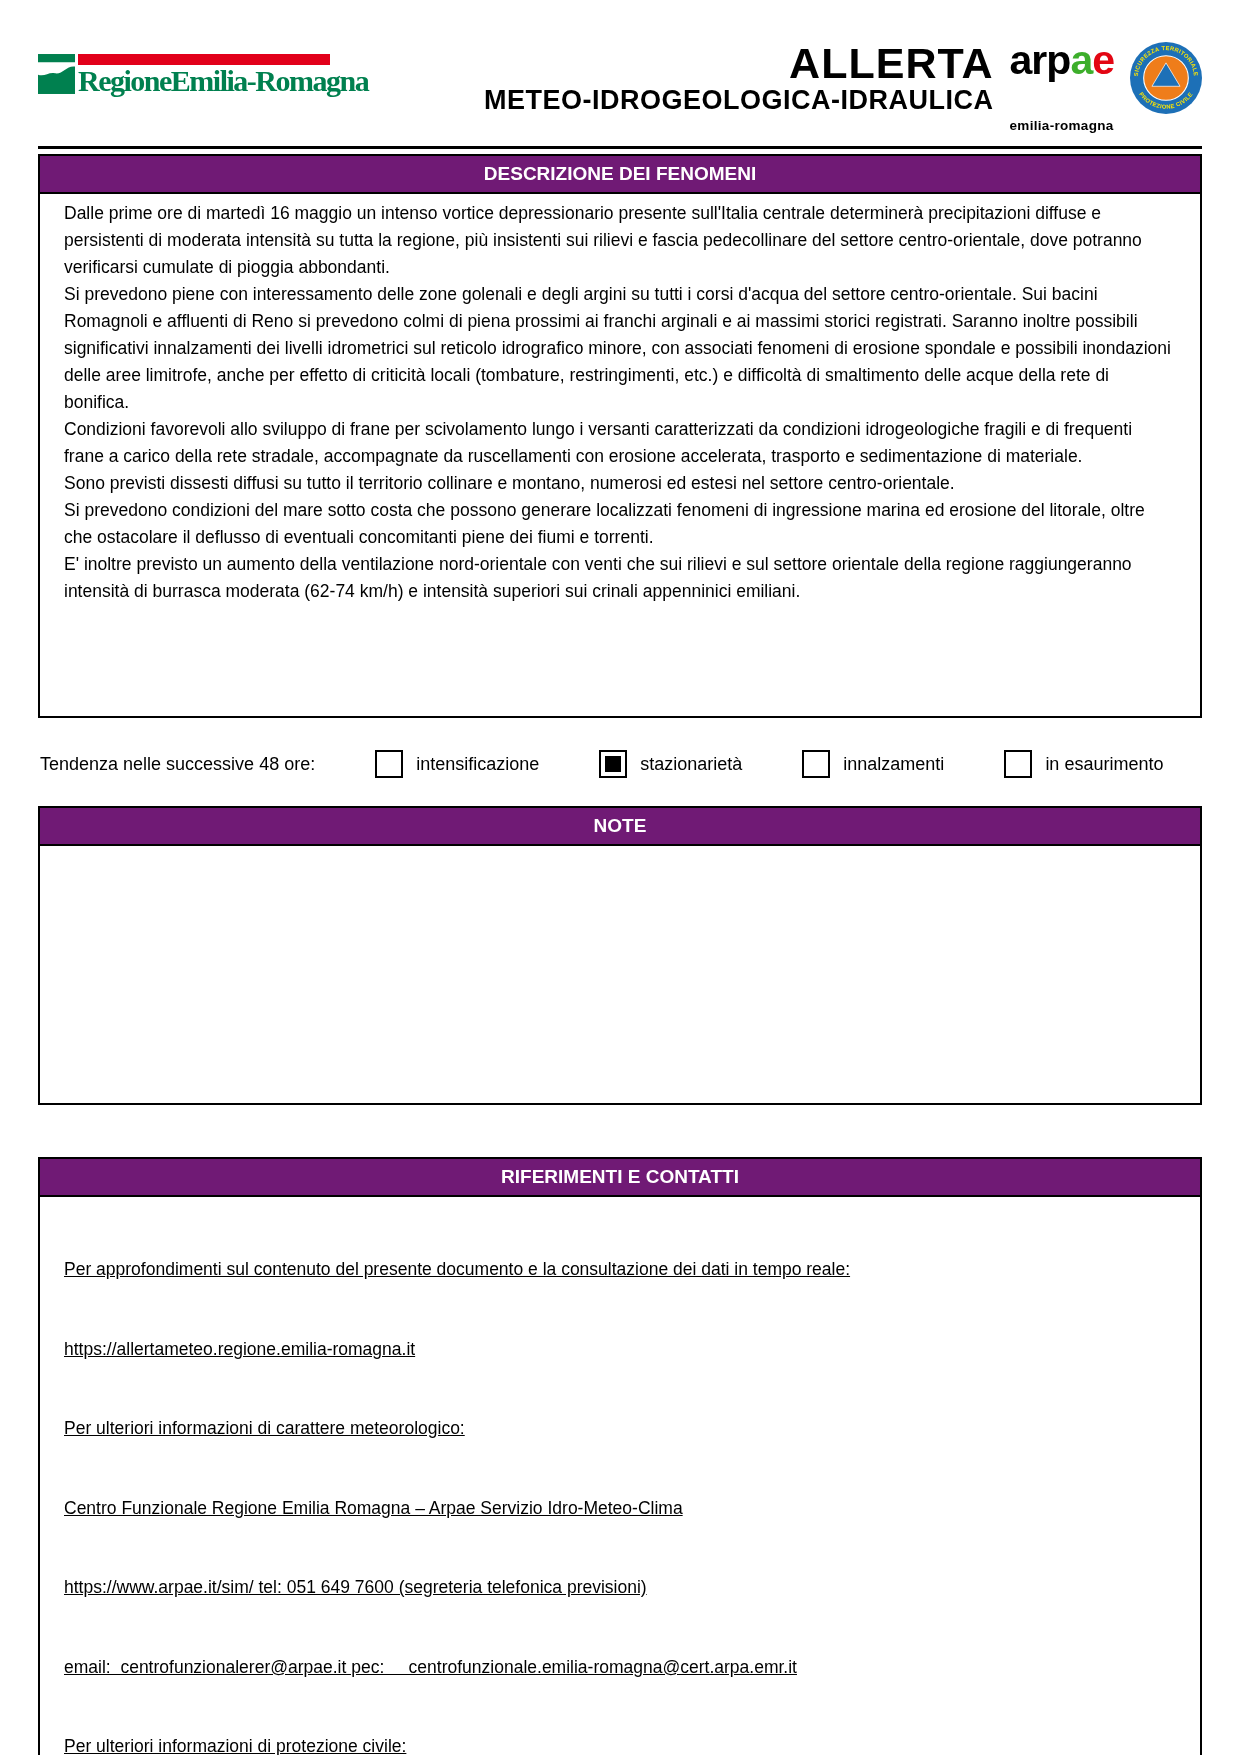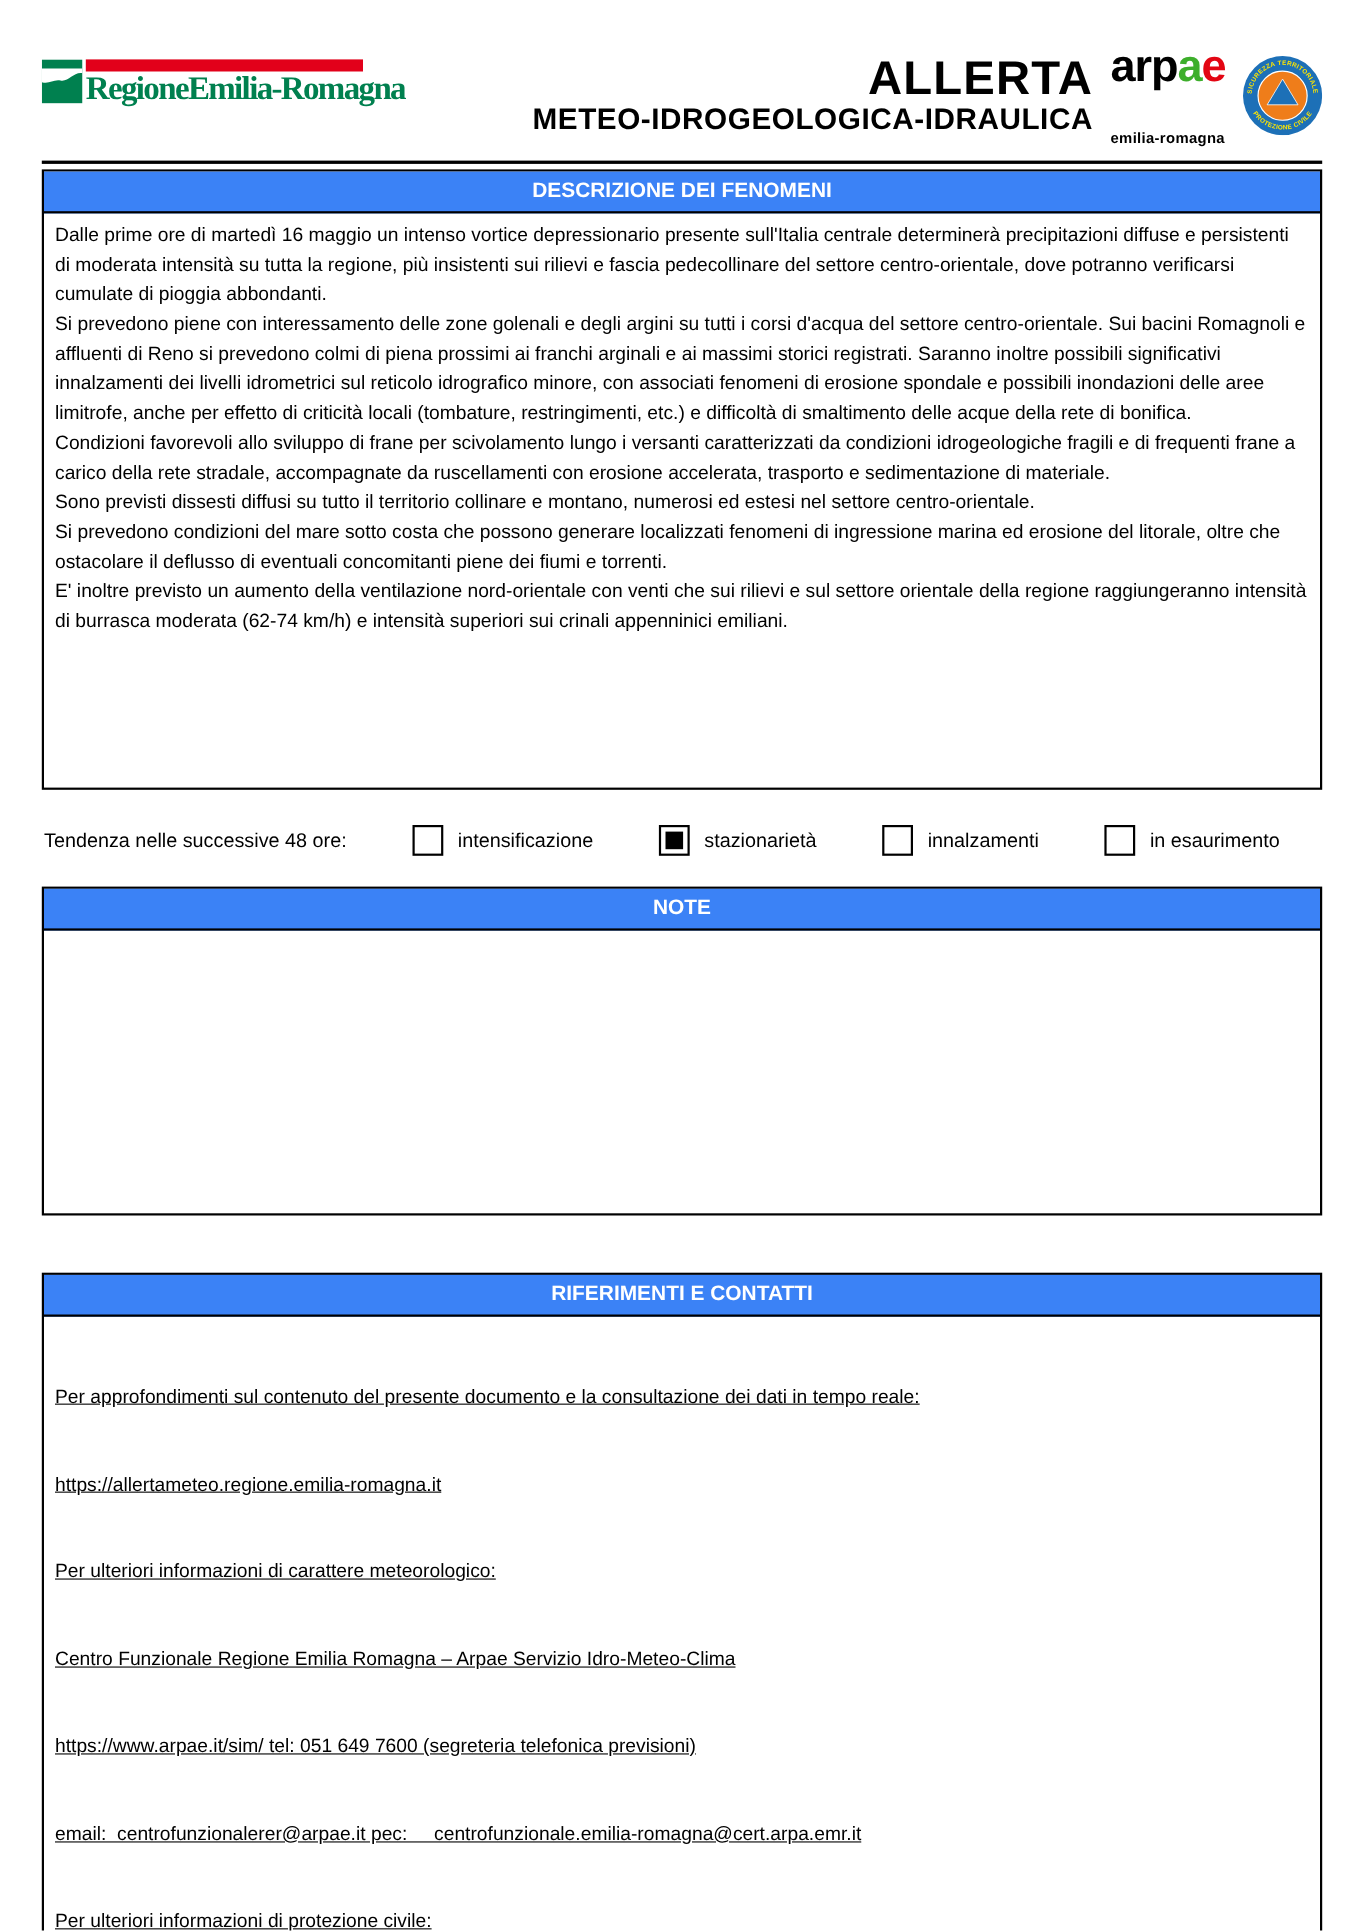"ALLERTA" .hdr-right { align-items: center -> flex-start }
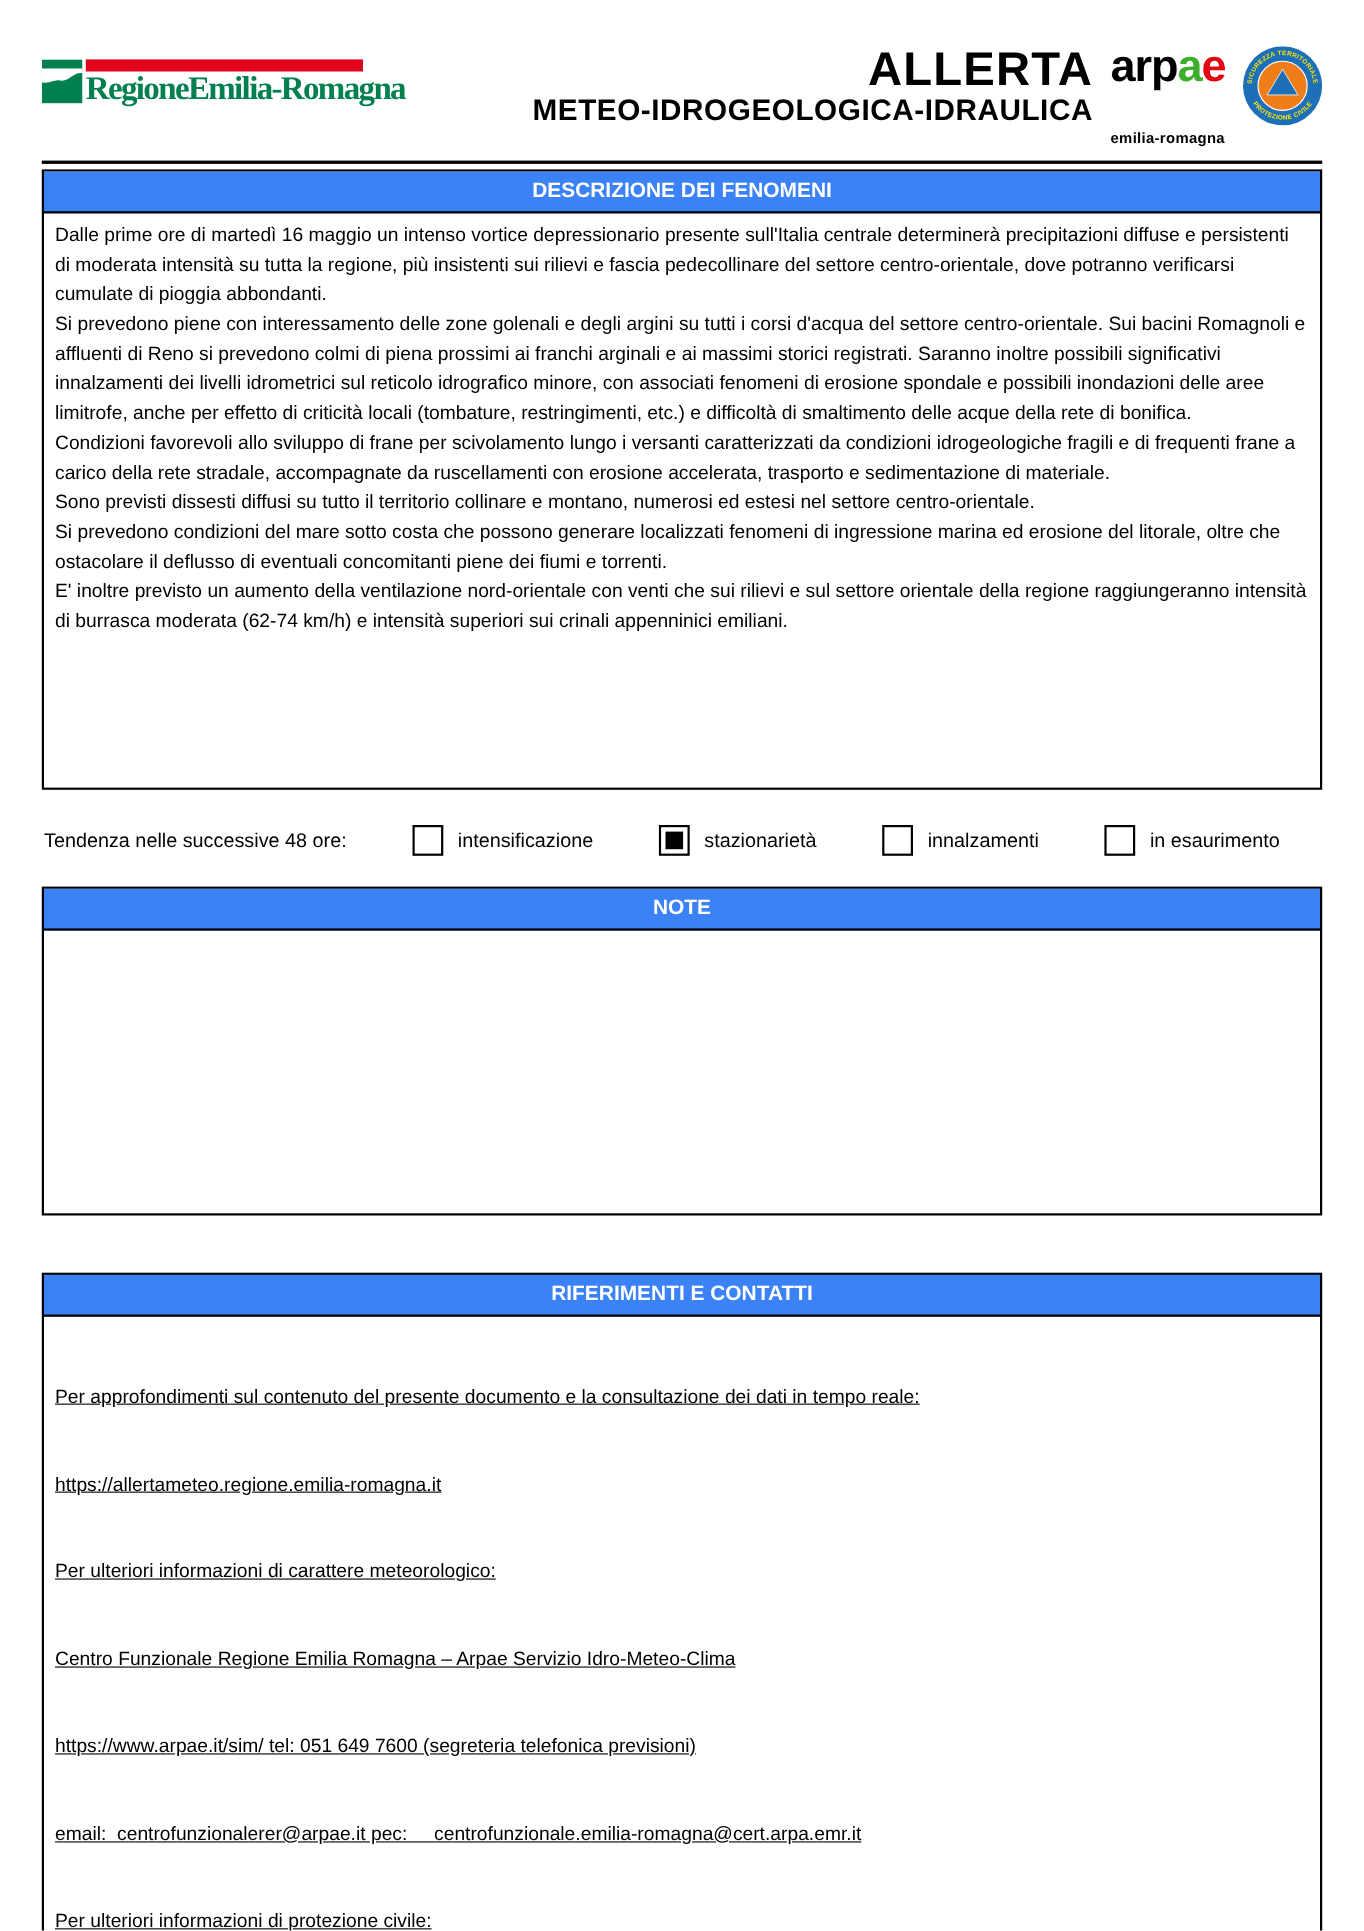"DESCRIZIONE DEI FENOMENI" .section-header { background: #3b82f6 -> #701a75 }
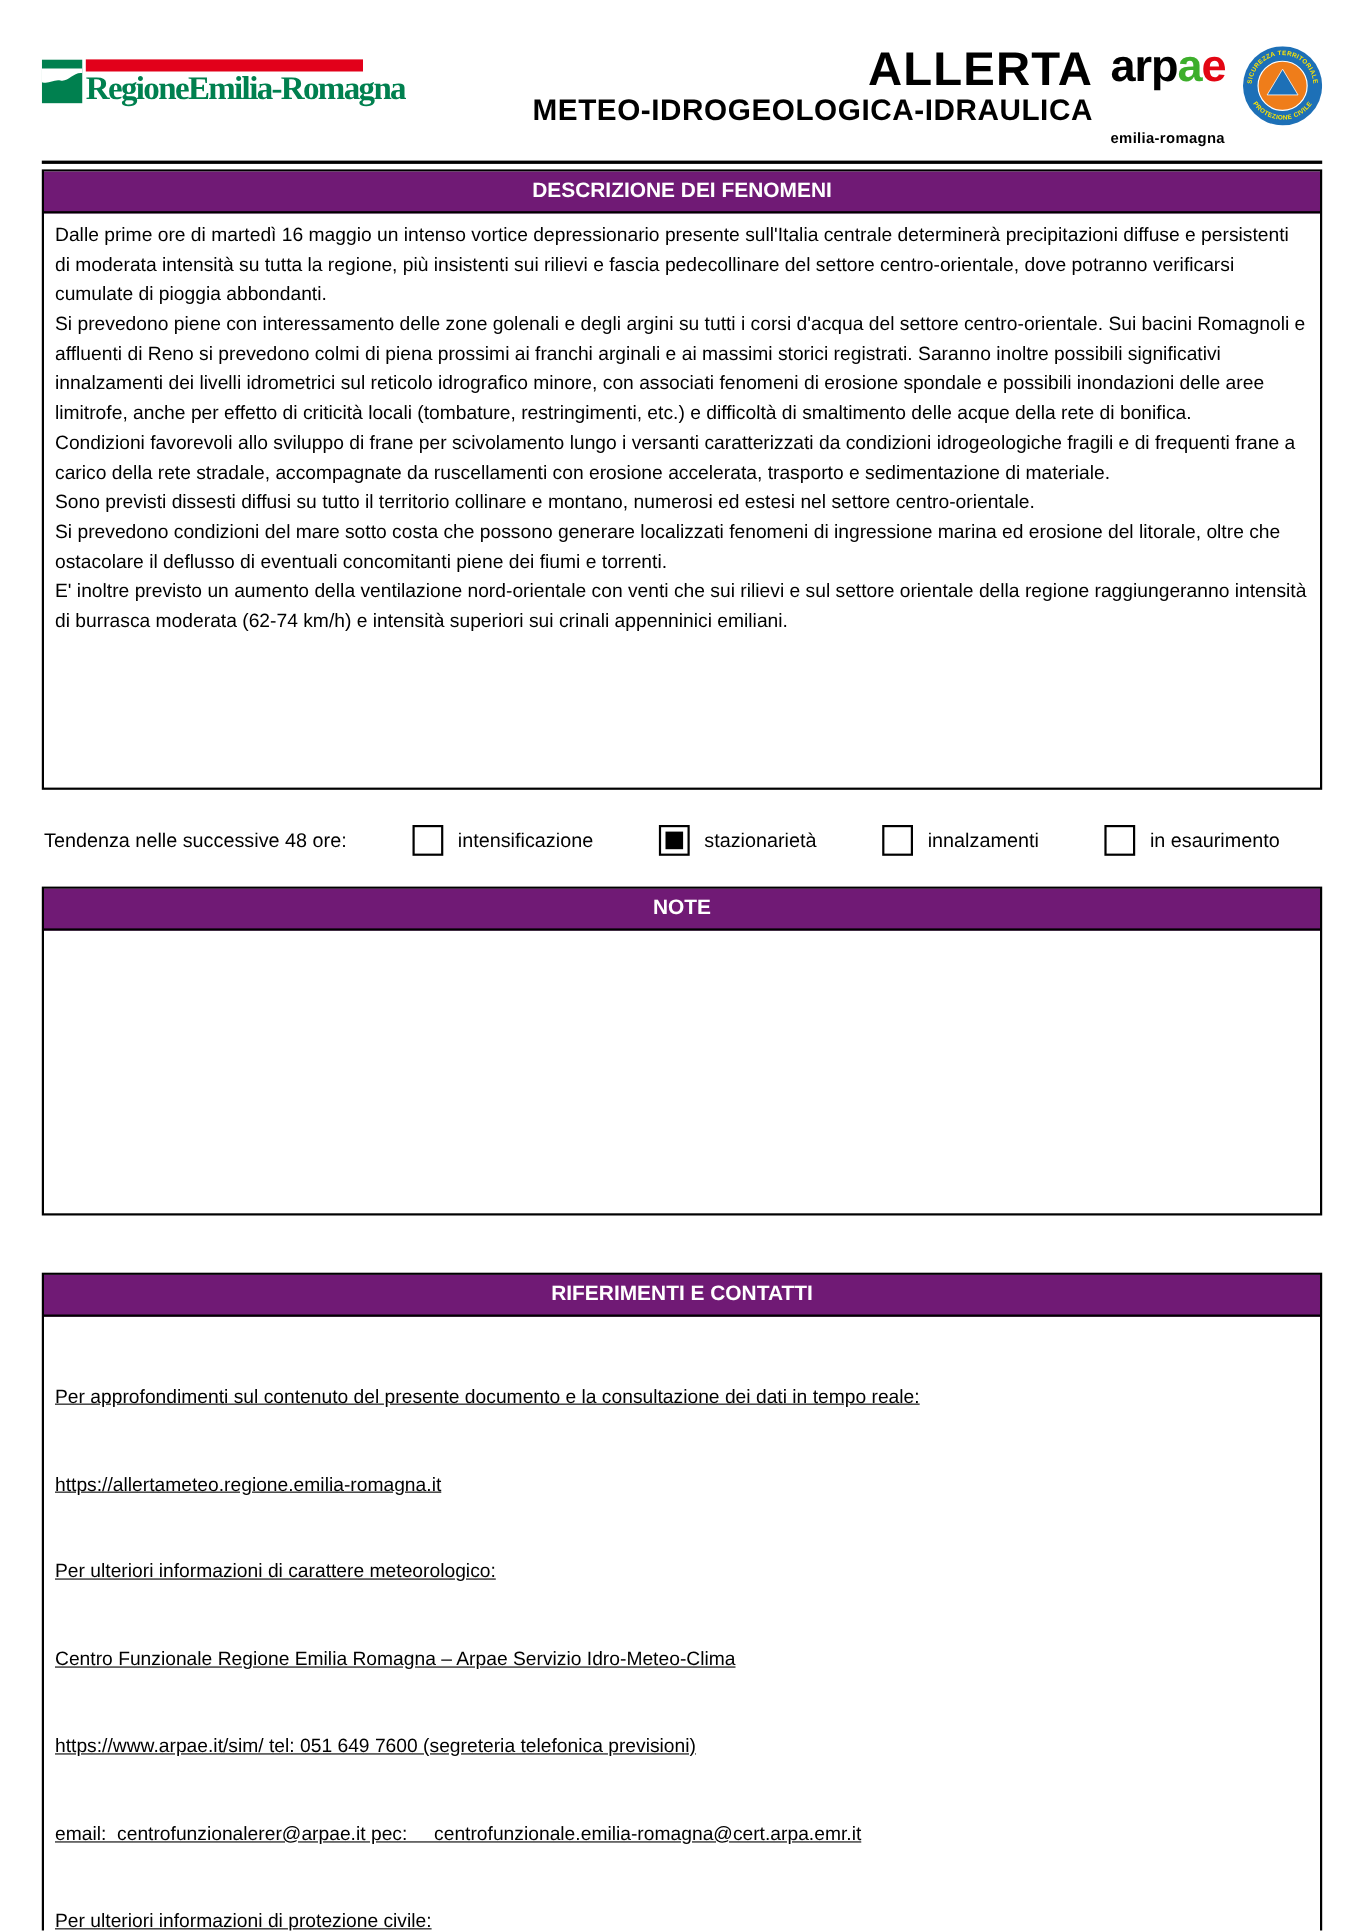"Dalle prime ore di martedì" .section-body { padding: 6px 10px -> 6px 24px }
